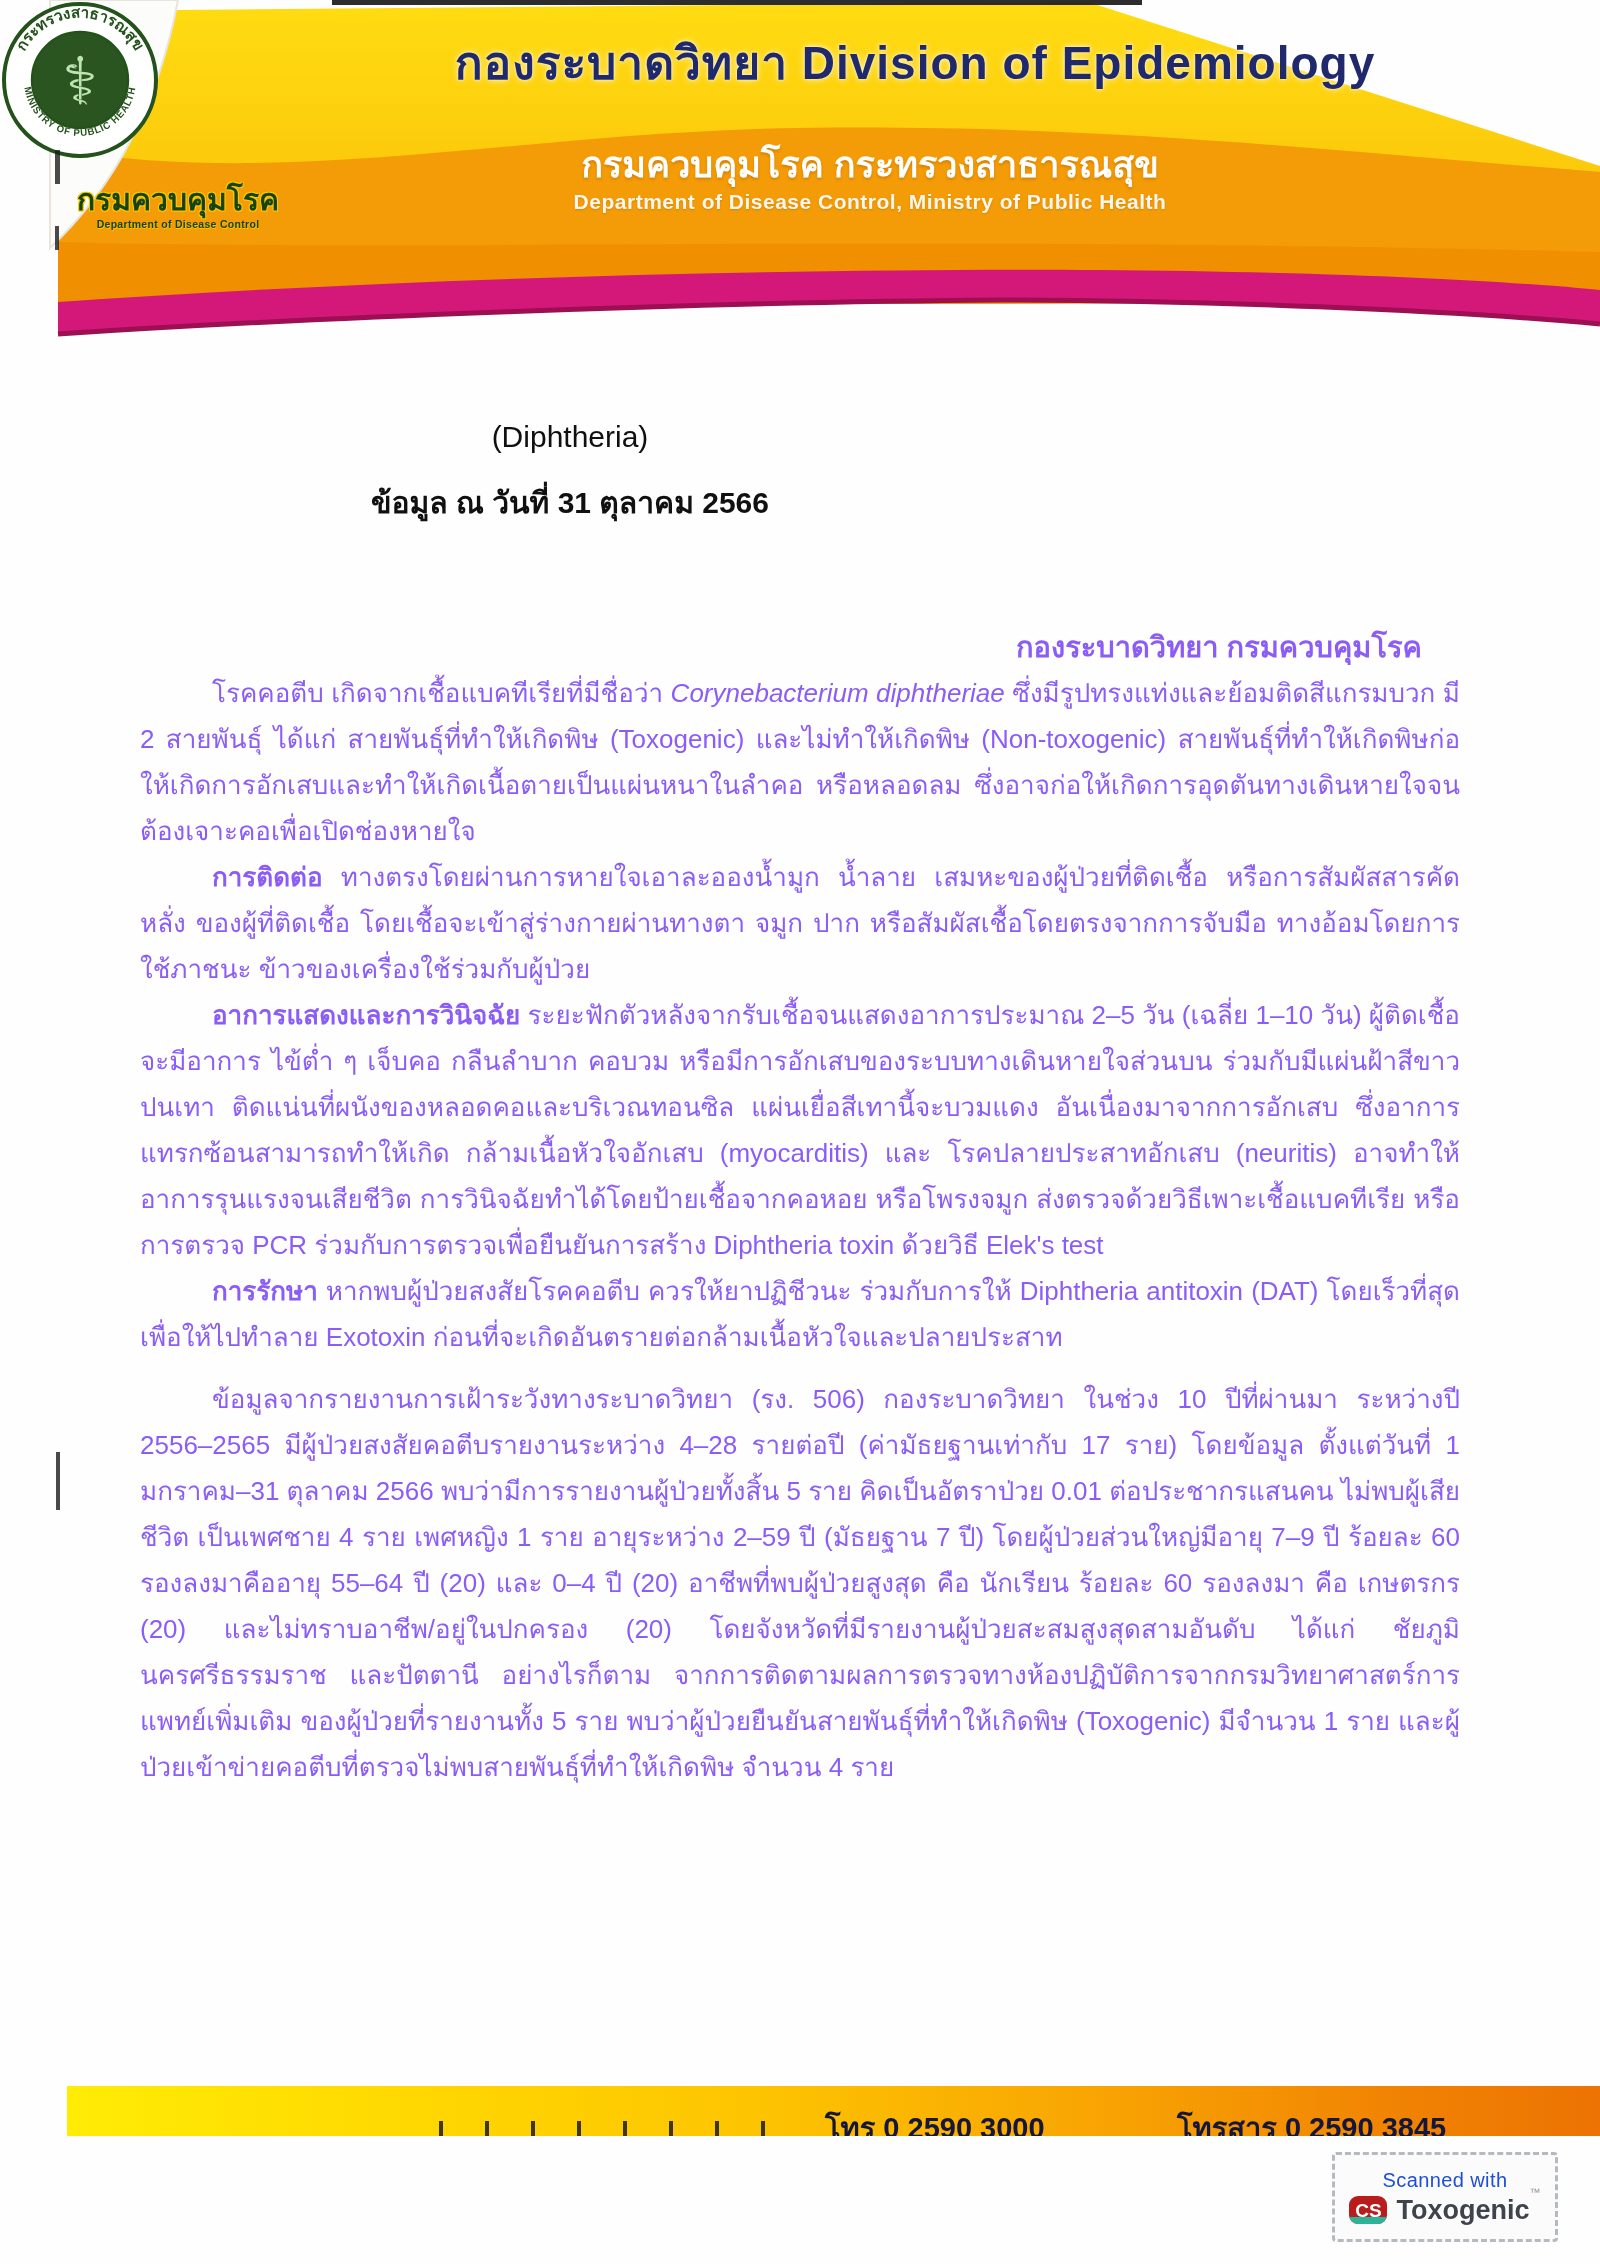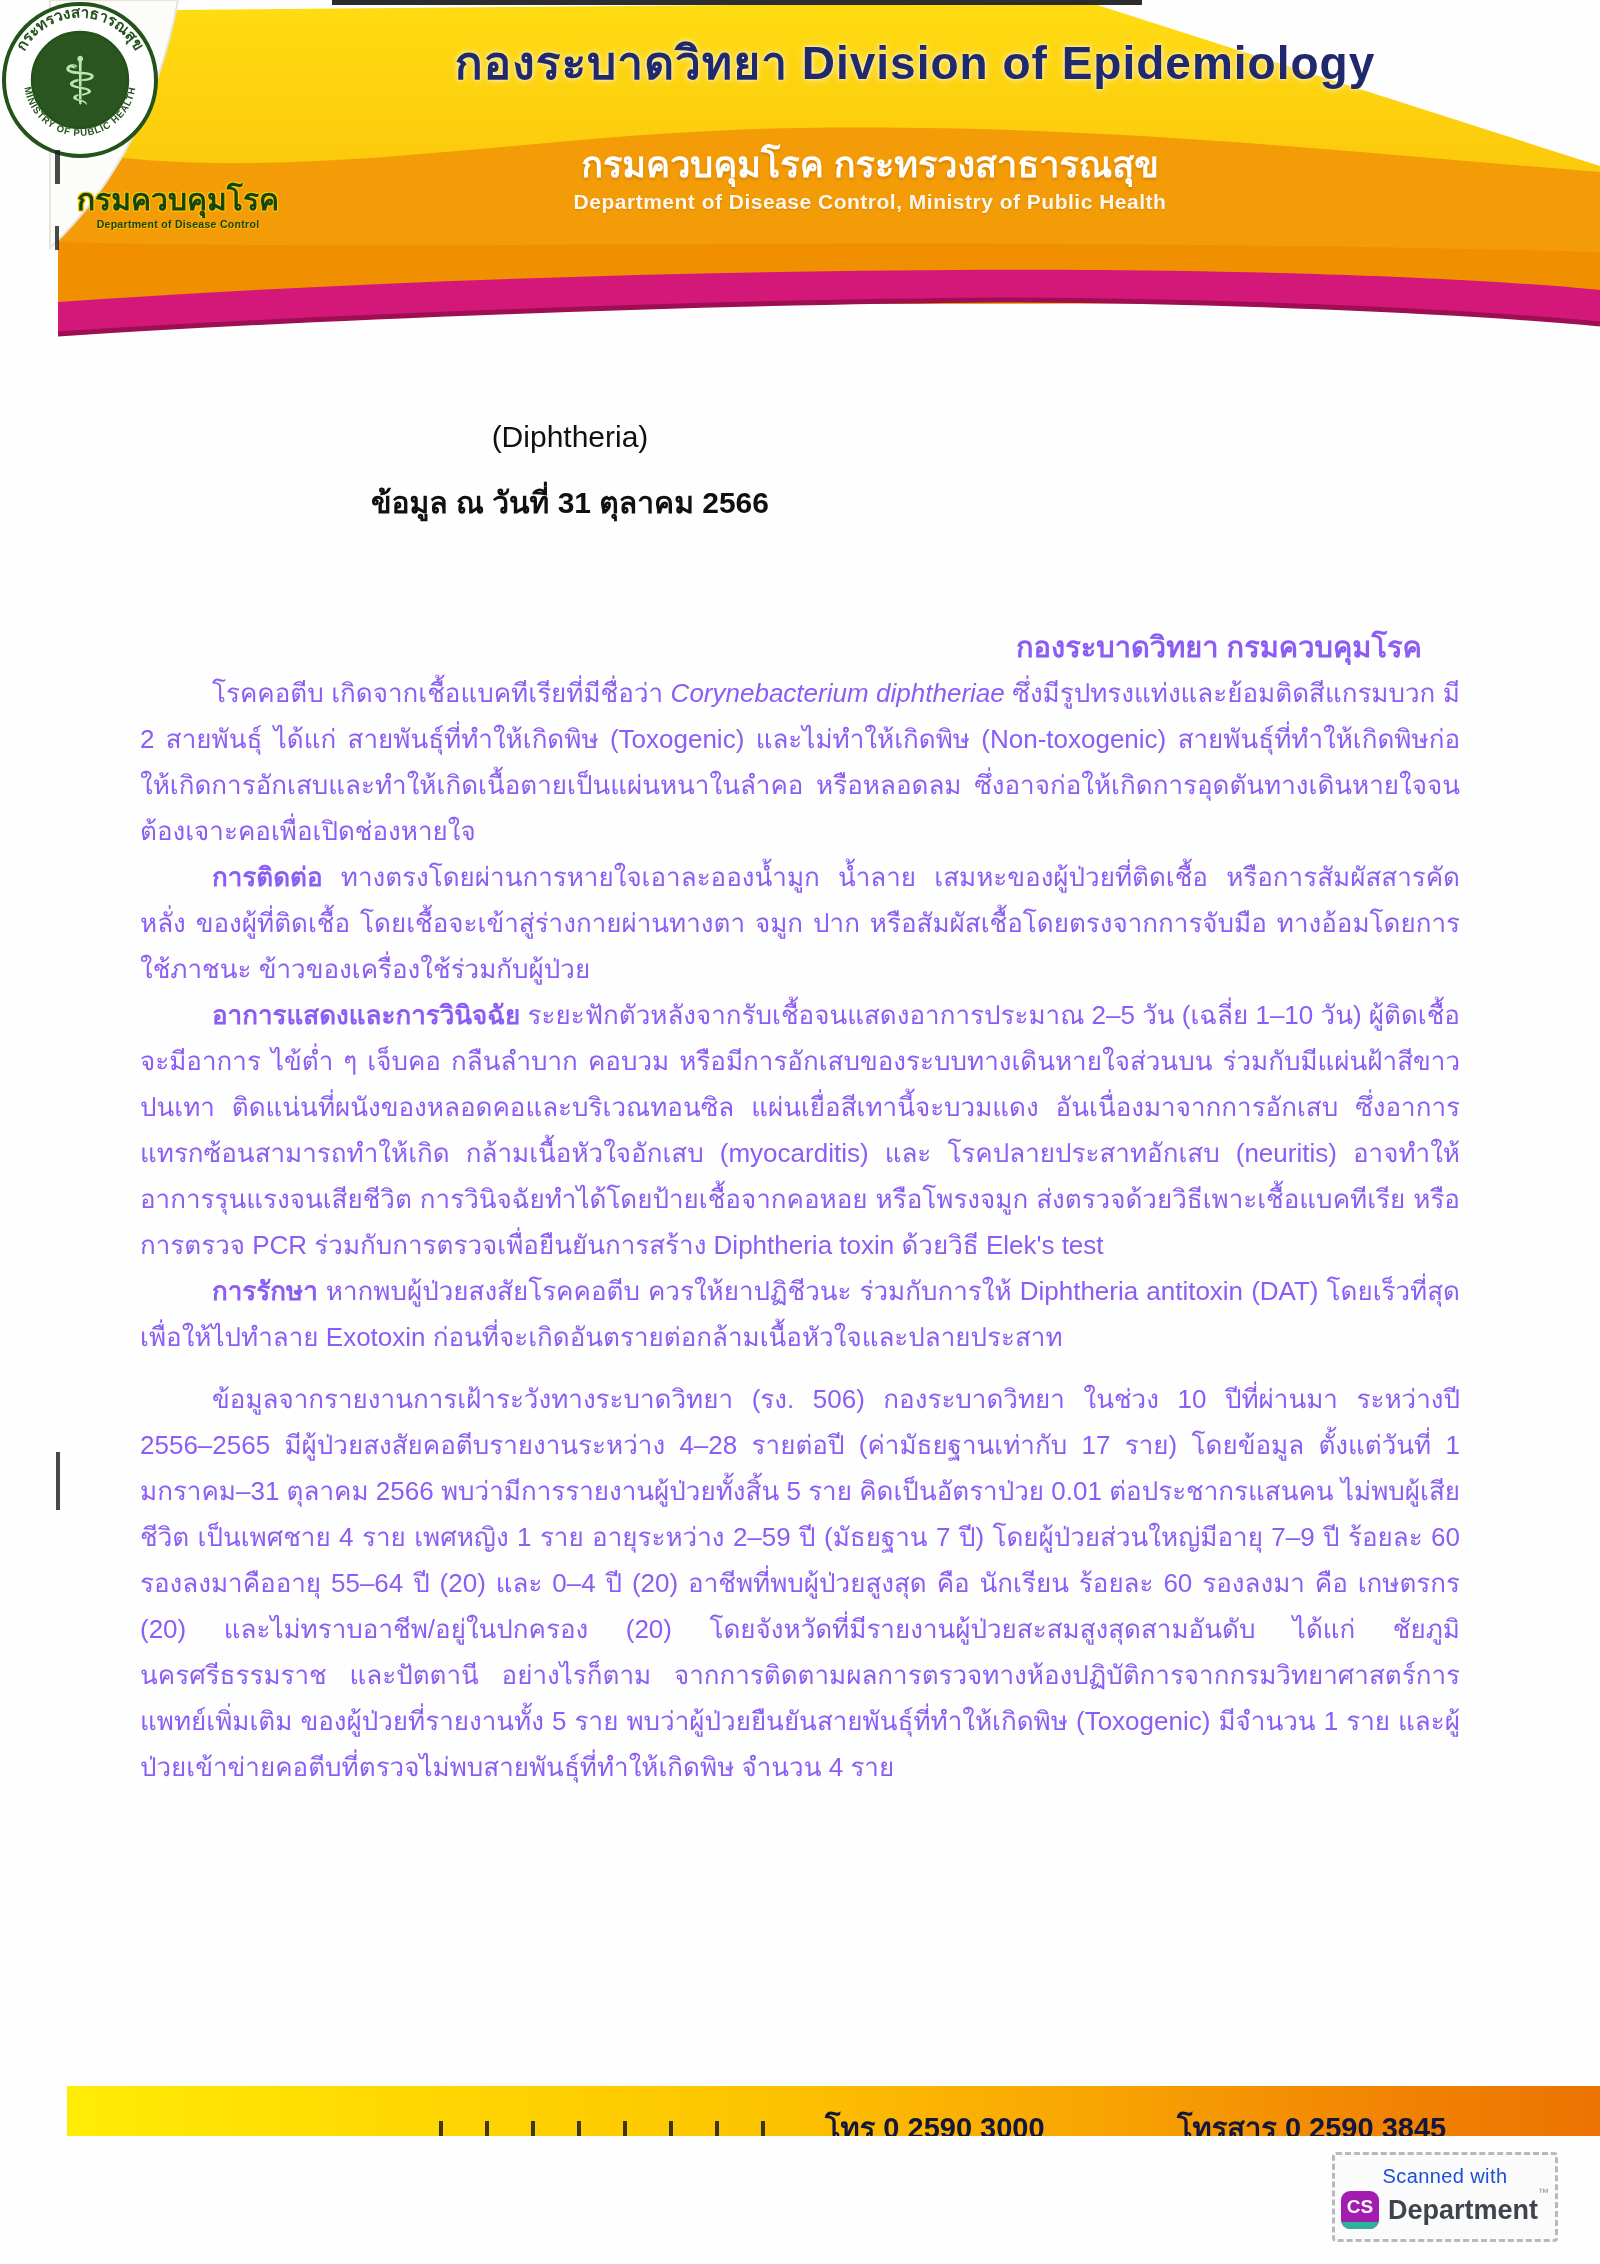"CS" .cs-icon { align-items: flex-start -> center; background: #a21caf -> #b91c1c; height: 38px -> 28px }
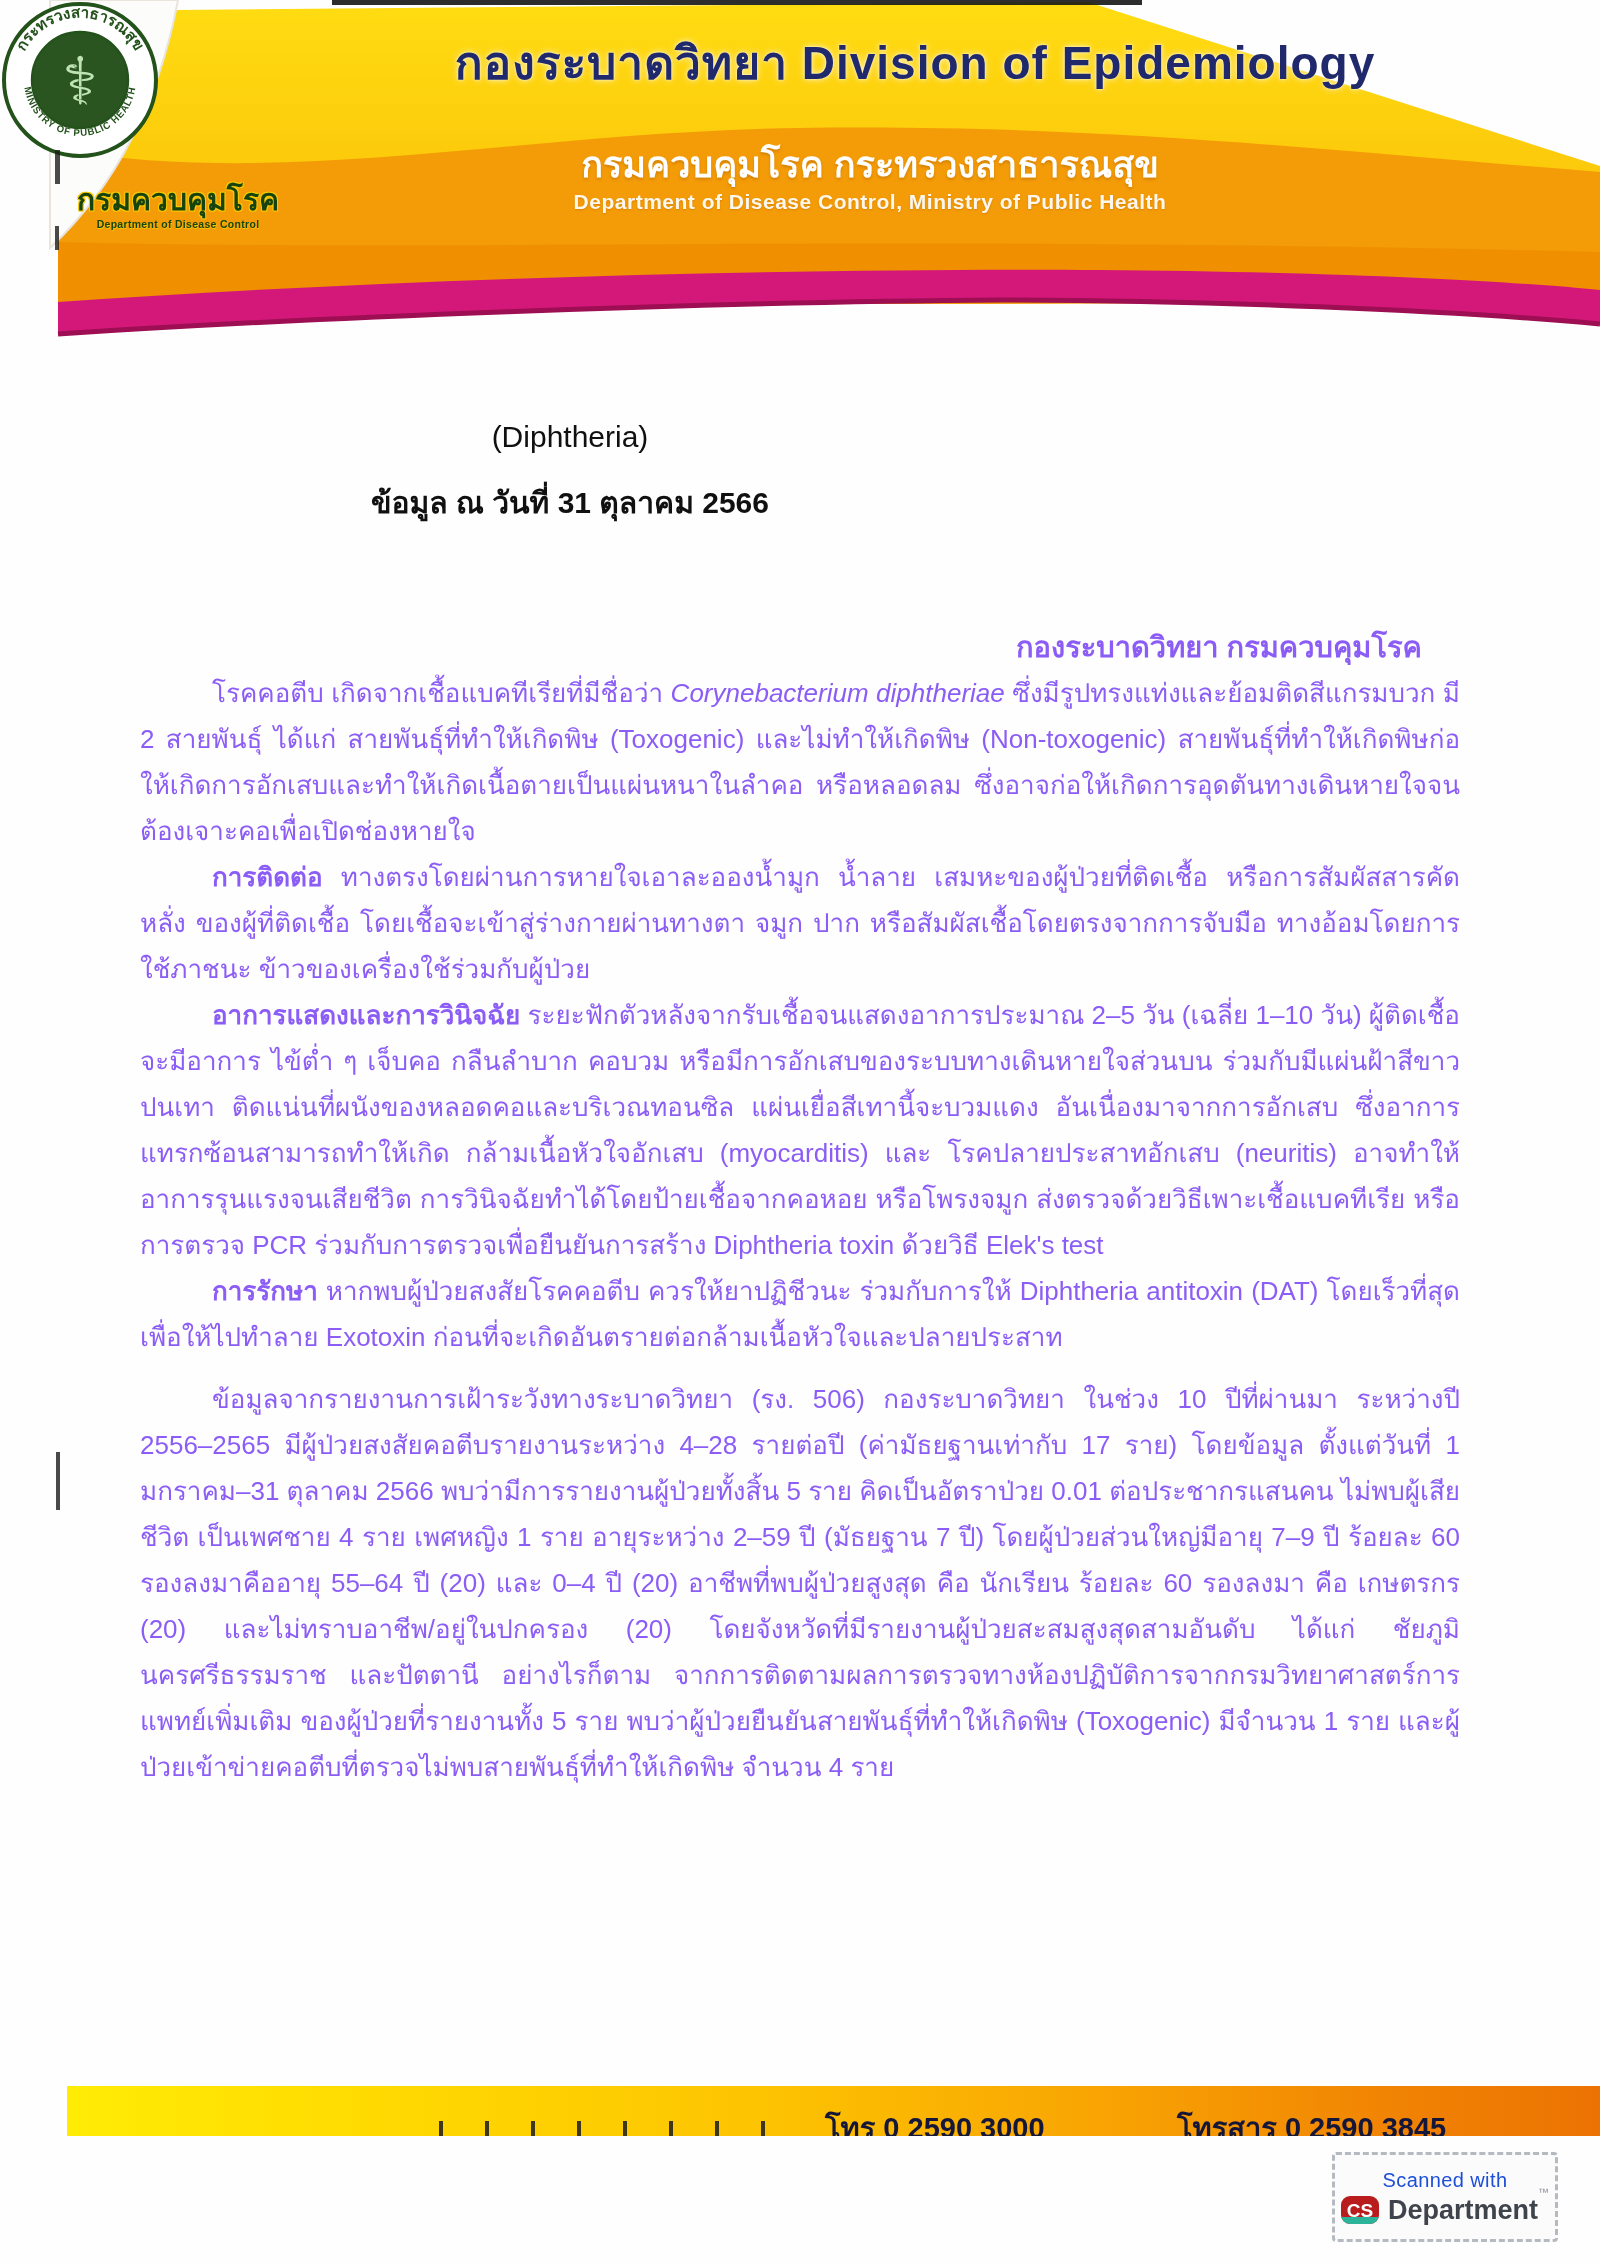"Department" span.cs-name { text: Department -> Toxogenic }
